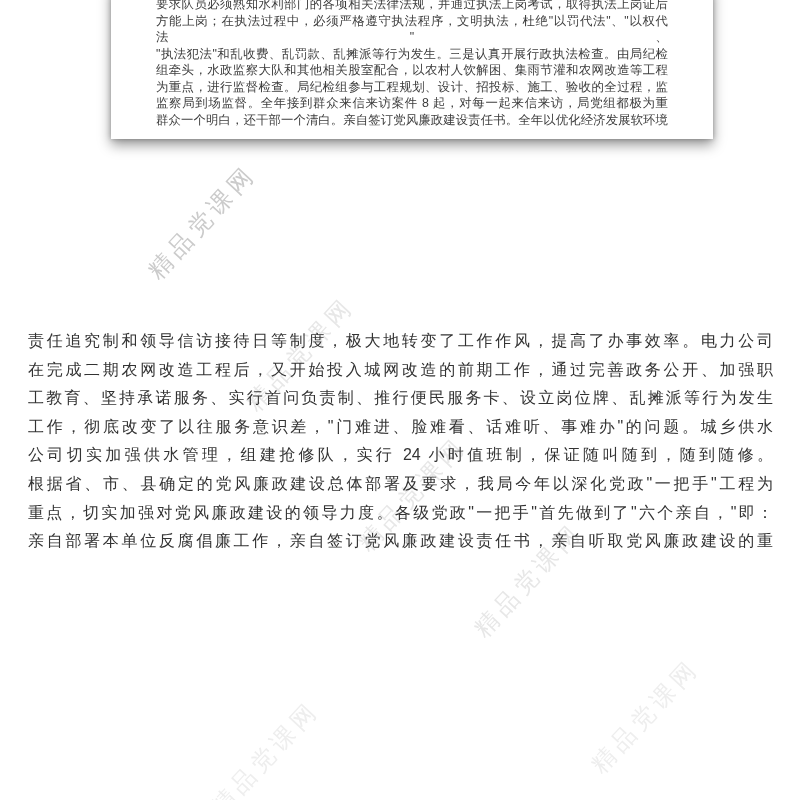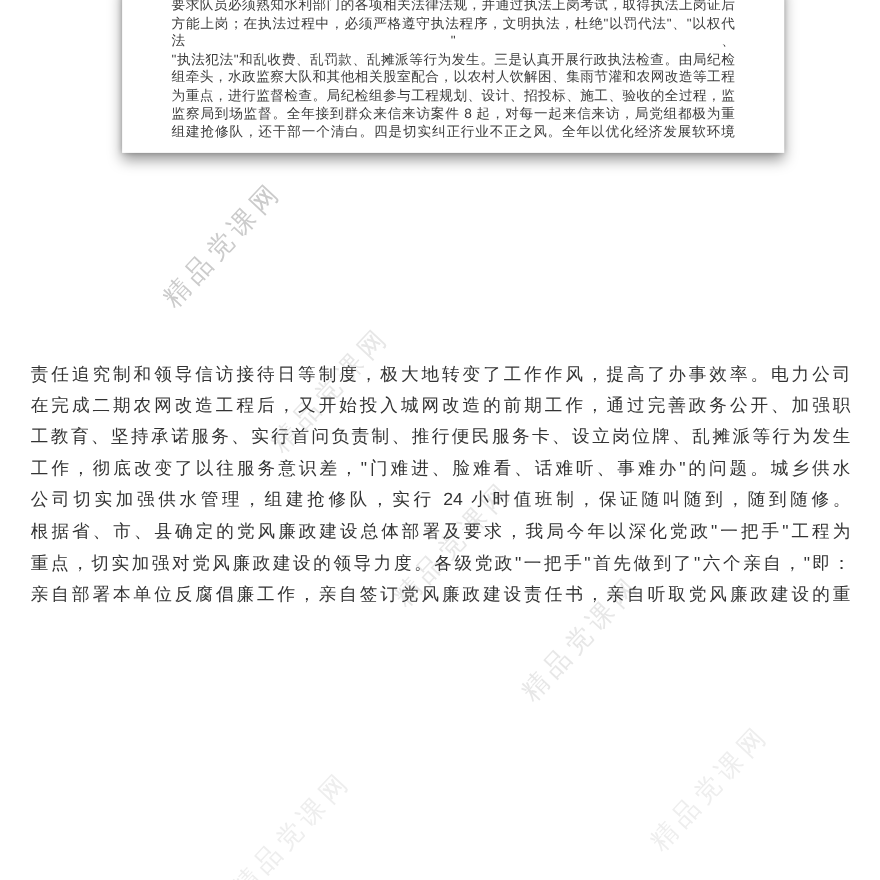"组建抢修队，还干部一个清白。四是切实纠正行业不正之风。全年以优化经济发展软环境" div.preview-line { text: 组建抢修队，还干部一个清白。四是切实纠正行业不正之风 -> 群众一个明白，还干部一个清白。亲自签订党风廉政建设责任书 }
